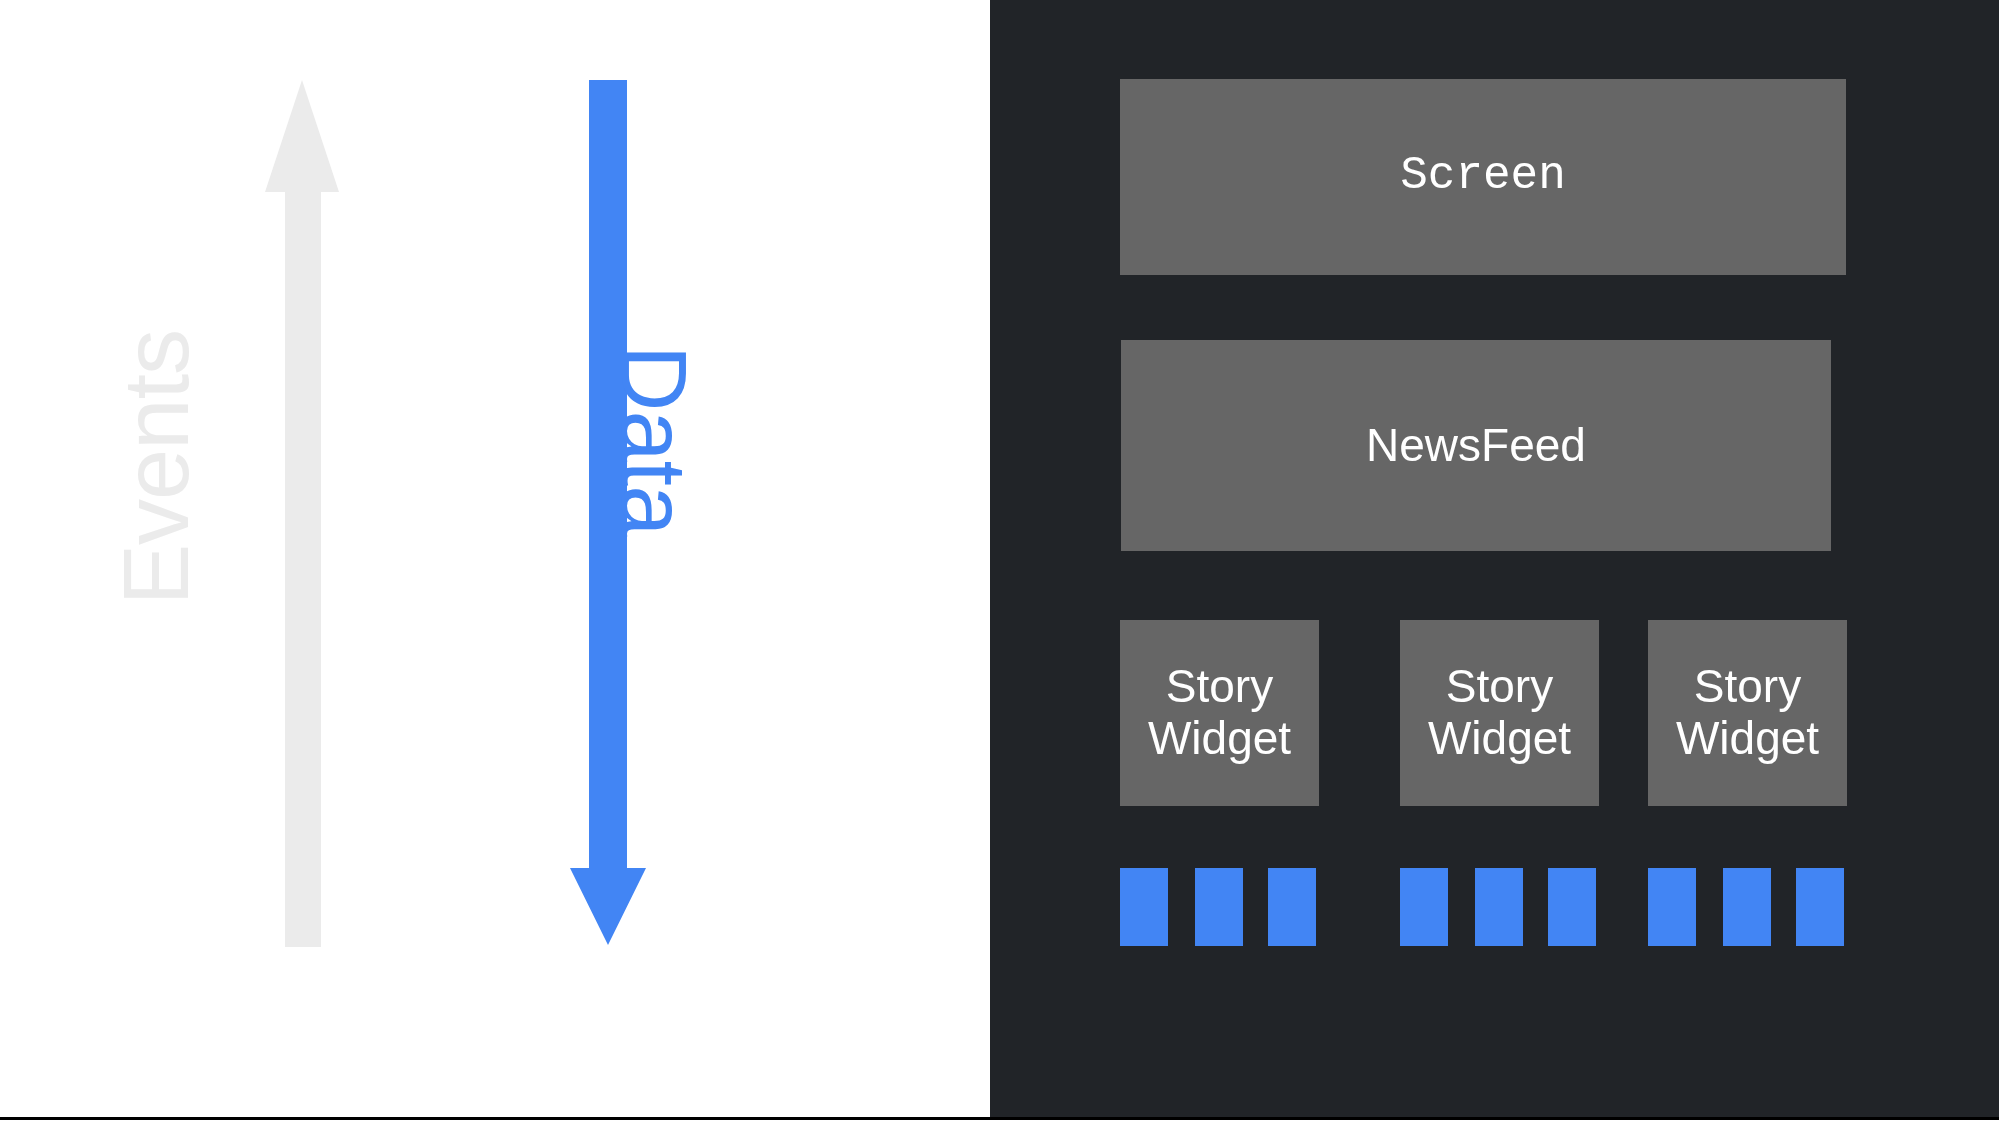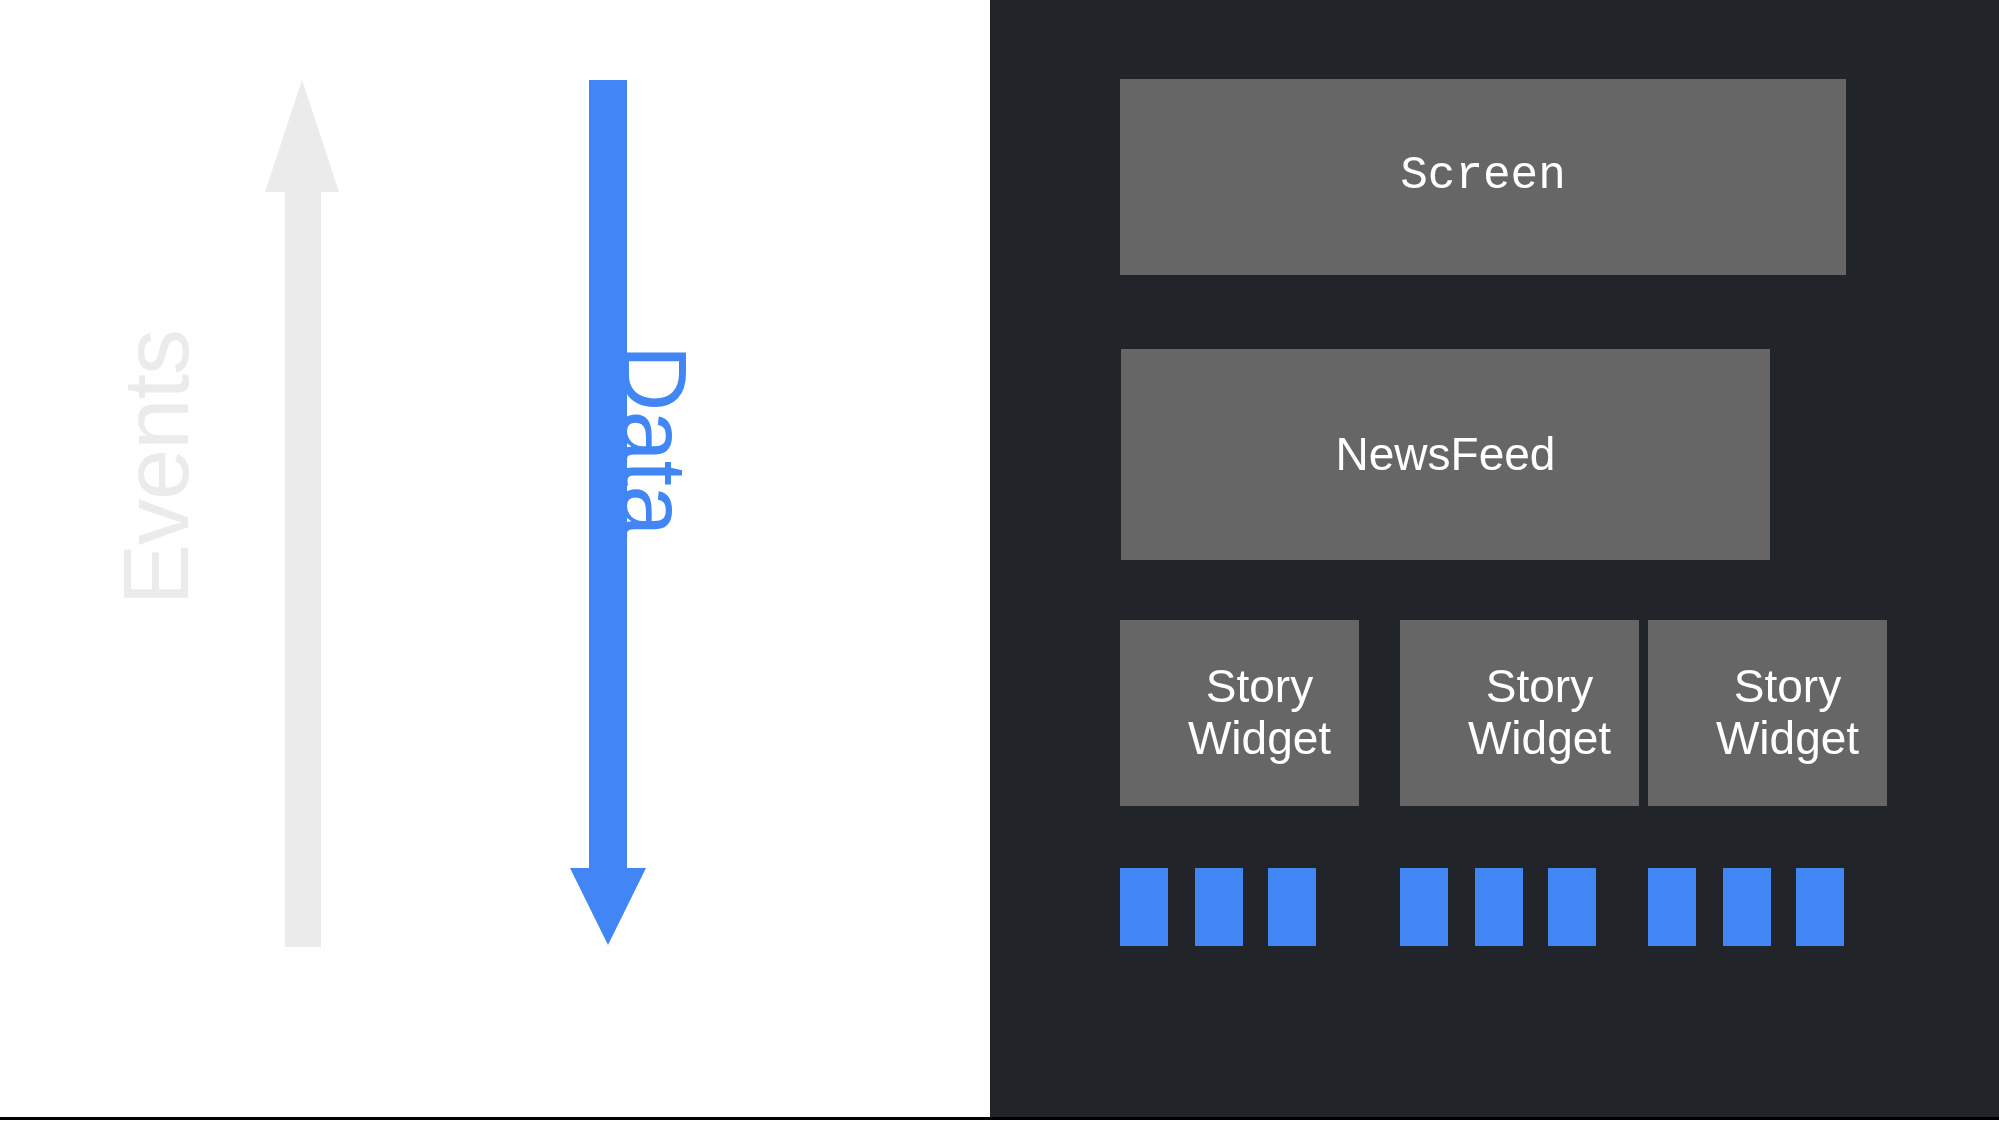"NewsFeed" .node.newsfeed { top: 349px -> 340px; width: 649px -> 710px }
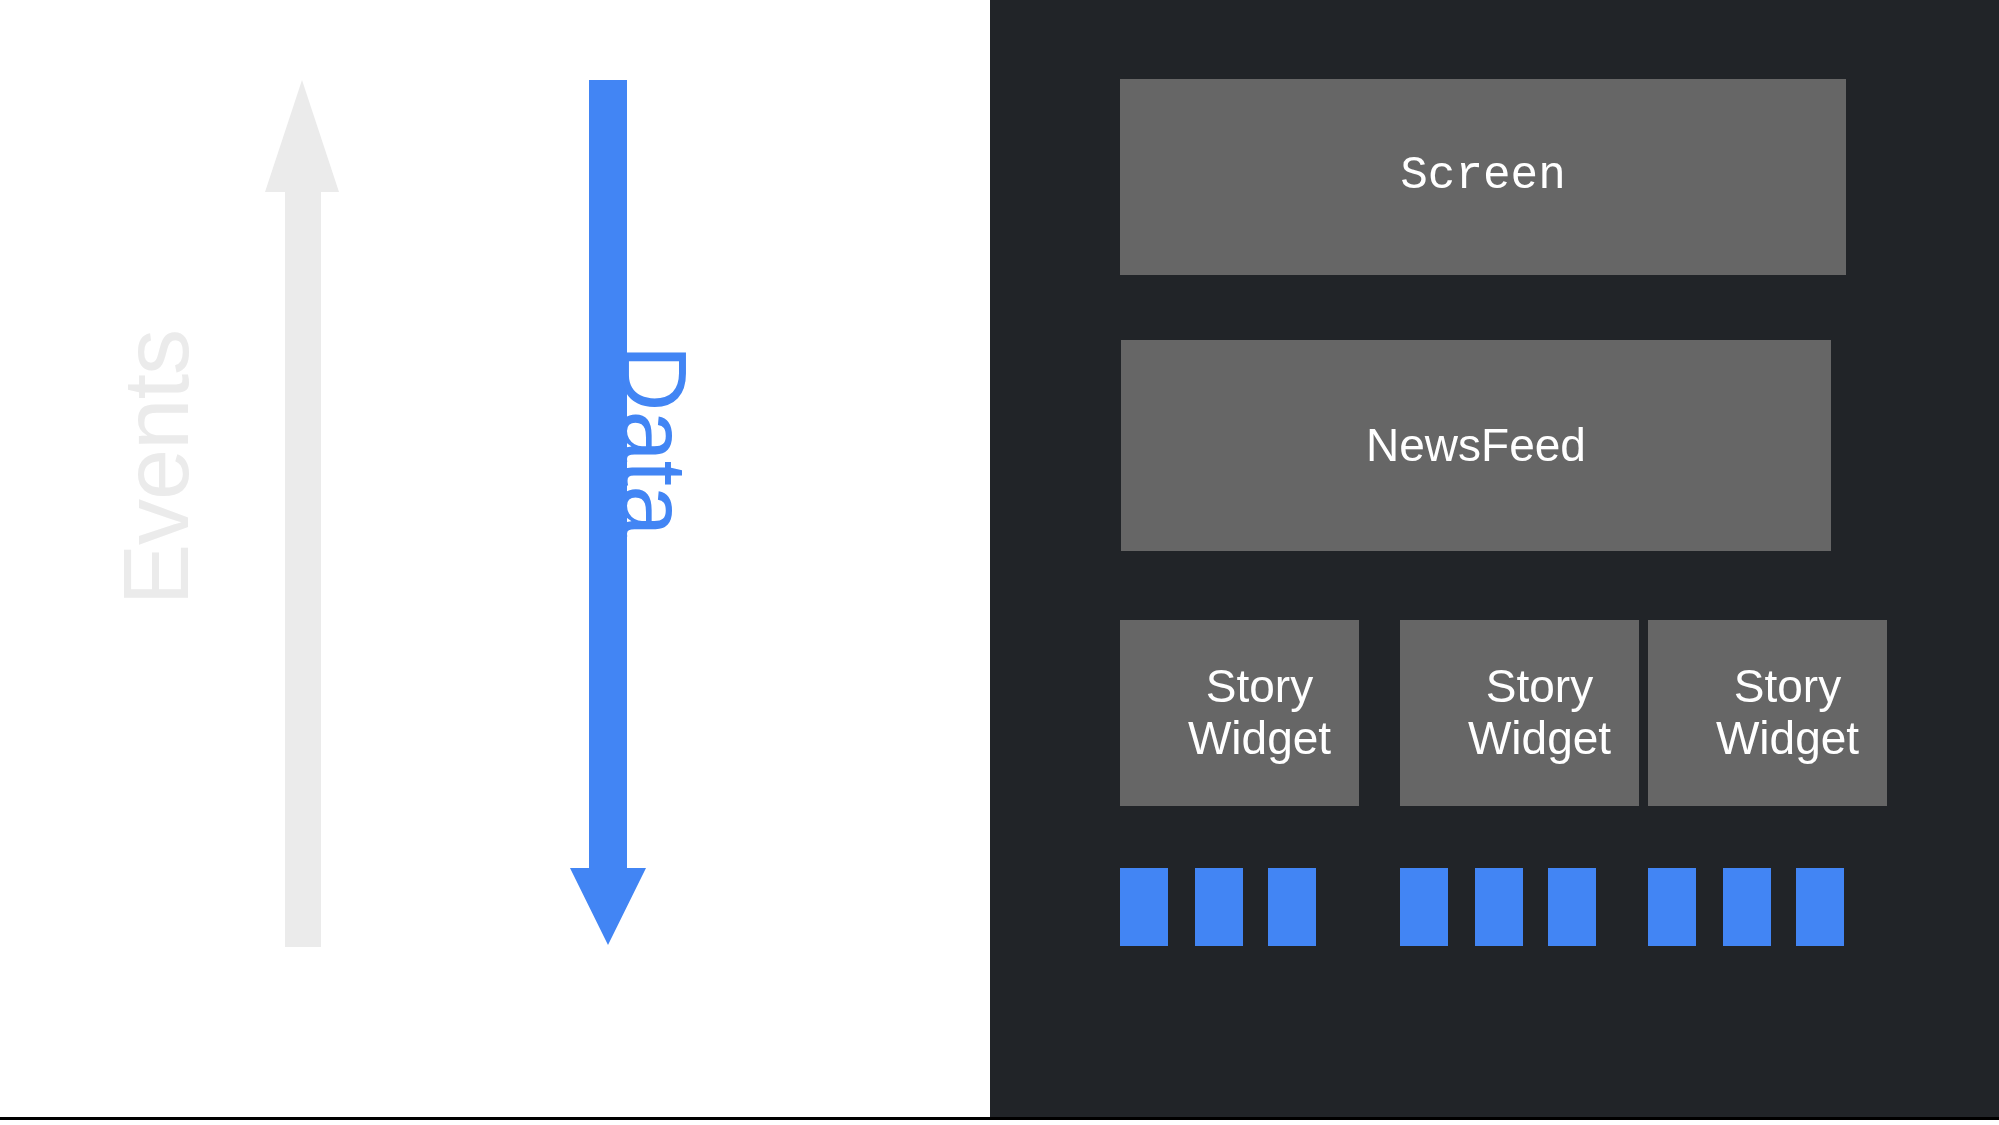"Story" .node.widget { padding-left: 40px -> none }
